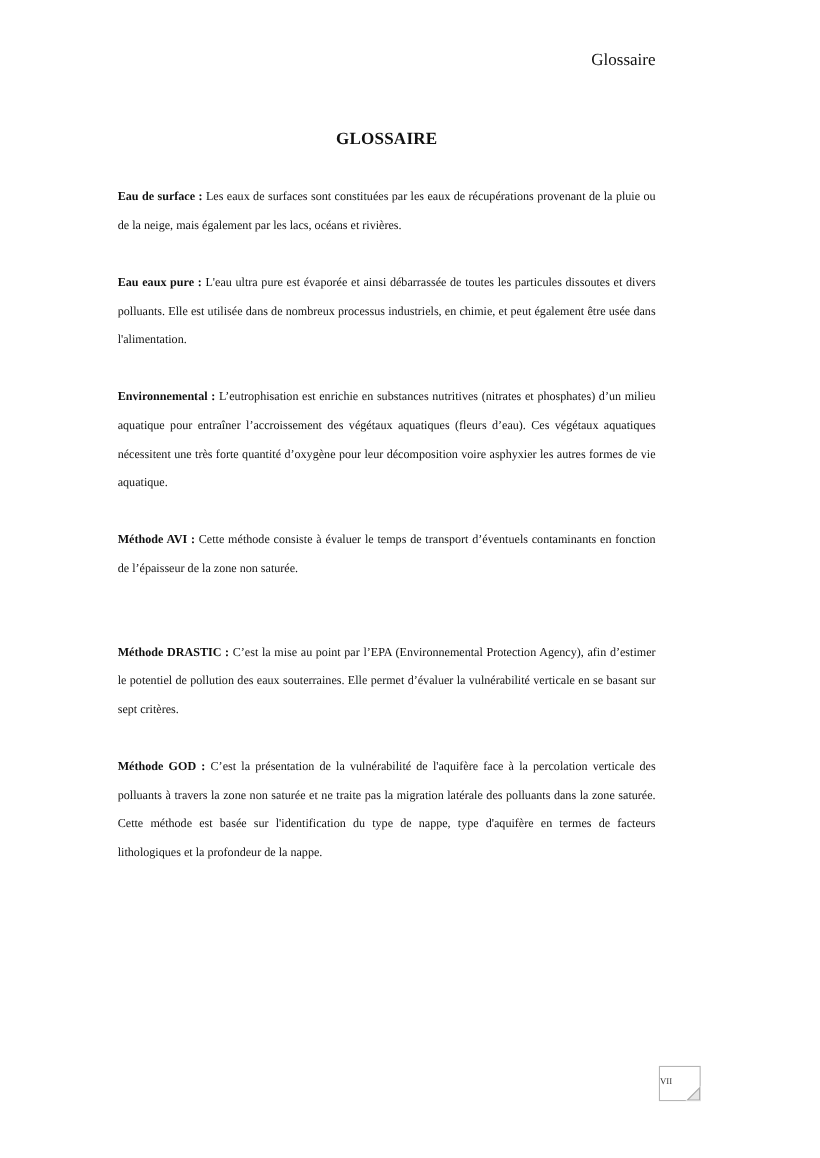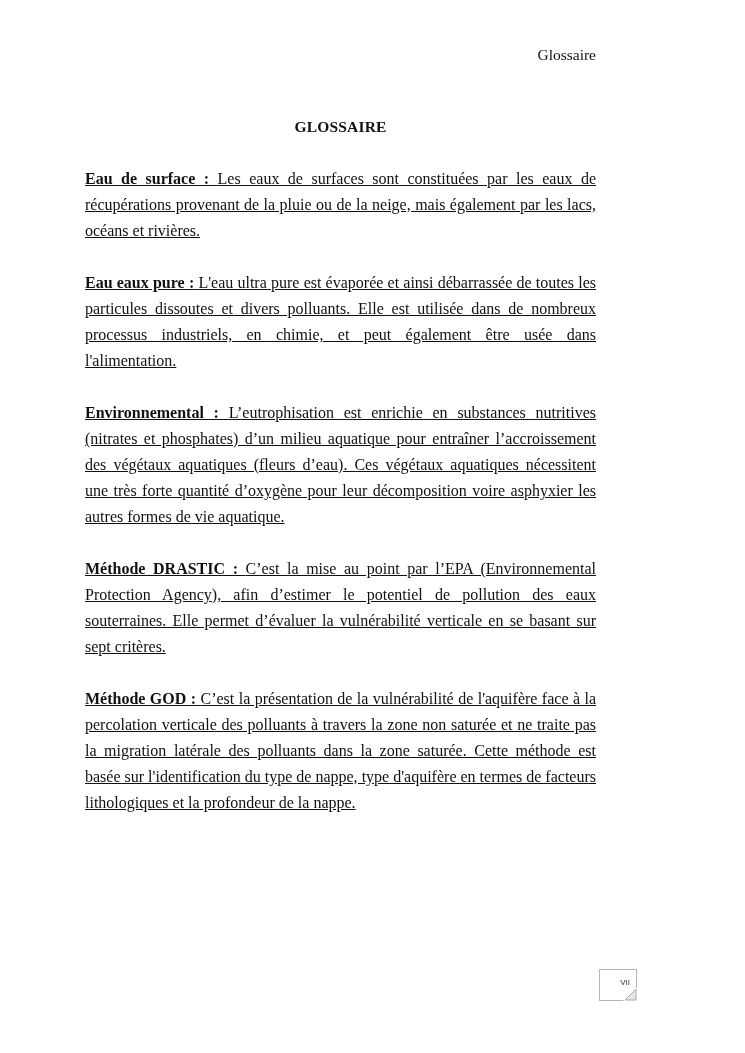"Glossaire" .page { padding: 42px 89px 0 85px -> 42px 89px 0 107px }
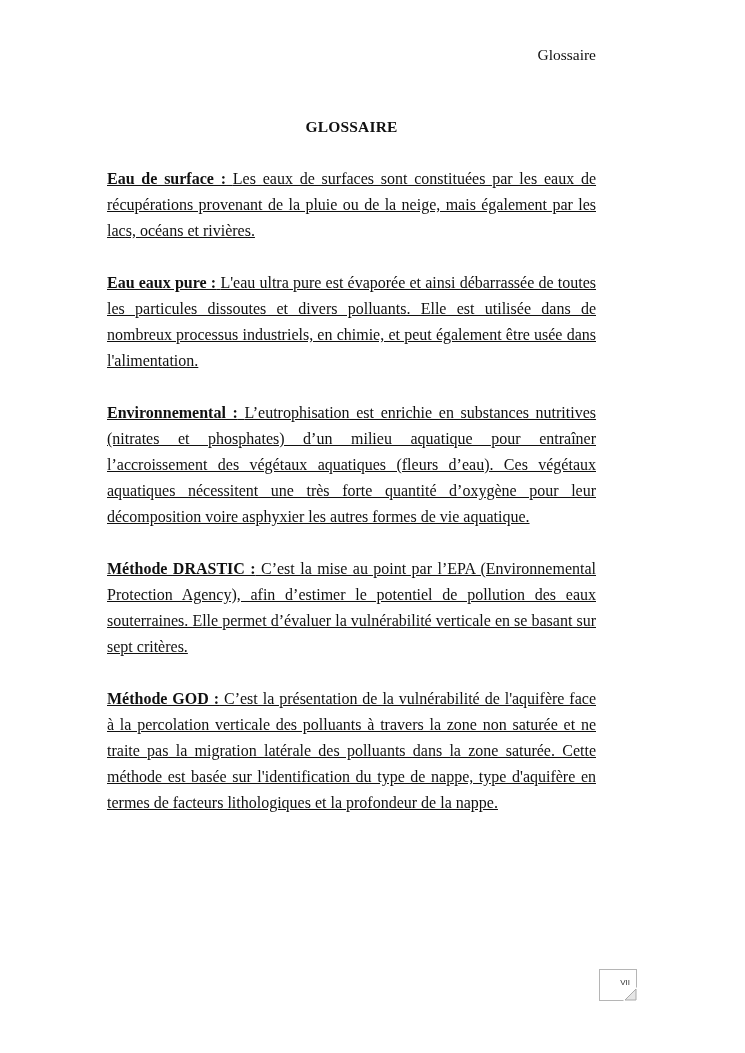"Eau de surface : Les" .entry { font-size: 16px -> 11px; text-decoration: underline -> none }
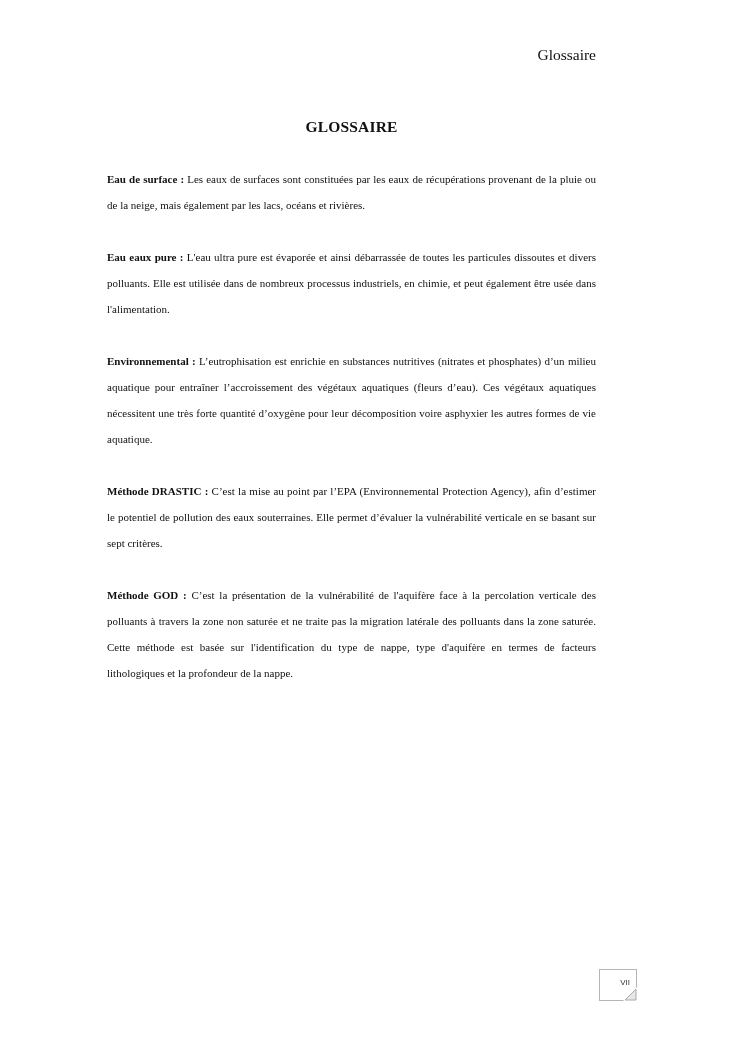"Méthode AVI : Cette méthode" p.entry { html: none -> <p> <span>Méthode AVI :</span> <span>Cette méthode consiste à évaluer le temps de transport d’éventuels contaminants en fonction de l’épaisseur de la zone non saturée.</span> </p> }
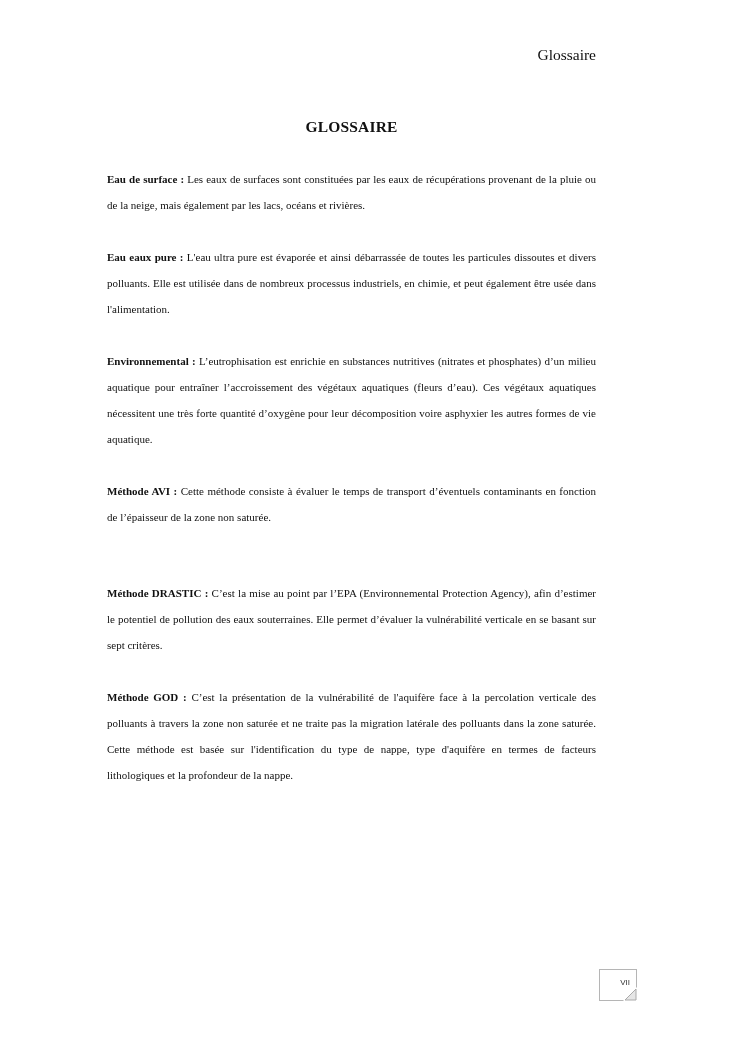"VII" .page-number-box .num { font-family: Liberation Sans, sans-serif -> Liberation Serif, serif; text-align: right -> left }
